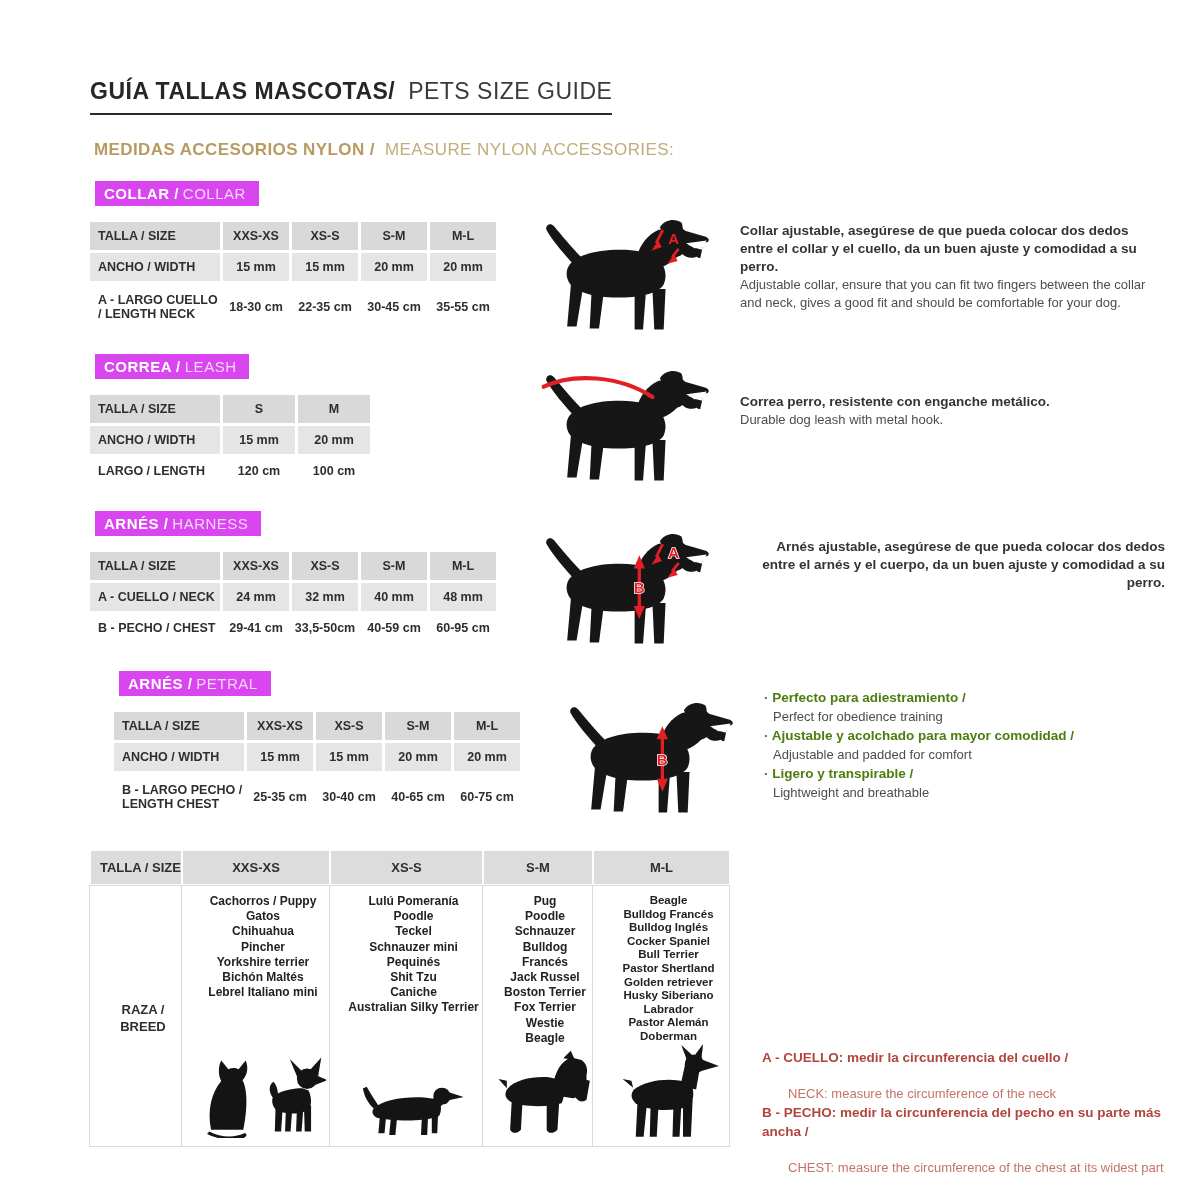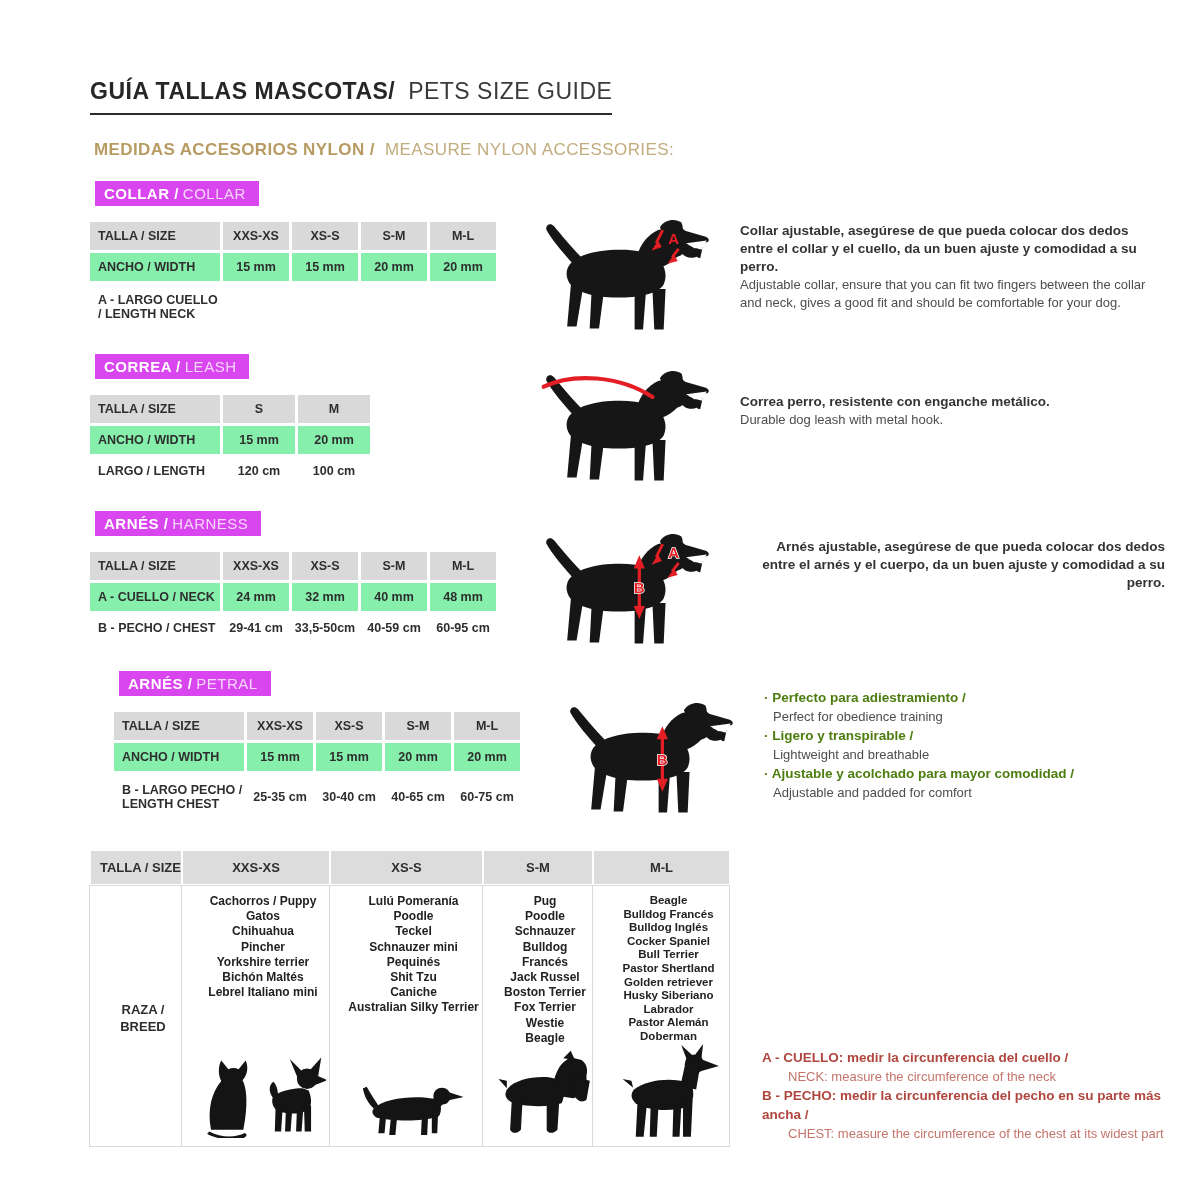"ANCHO / WIDTH" .tmid .tlabel,.tmid .tvals > div { background: #86efac -> #e5e5e5 }
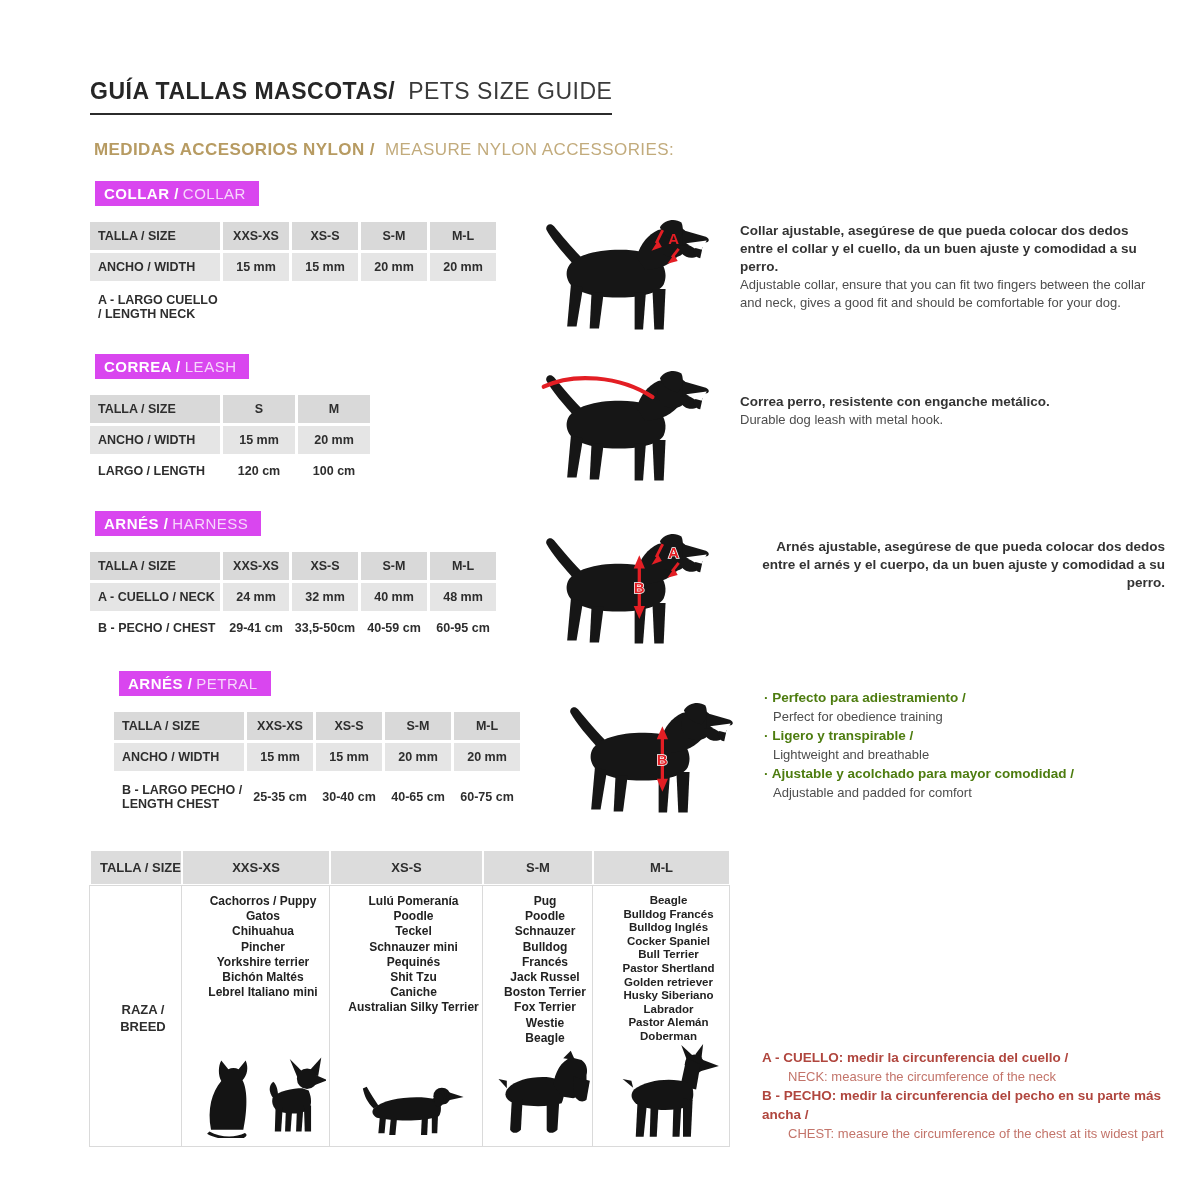"18-30 cm" div.tvals { html: none -> <div> <div>18-30 cm</div> <div>22-35 cm</div> <div>30-45 cm</div> <div>35-55 cm</div> </div> }
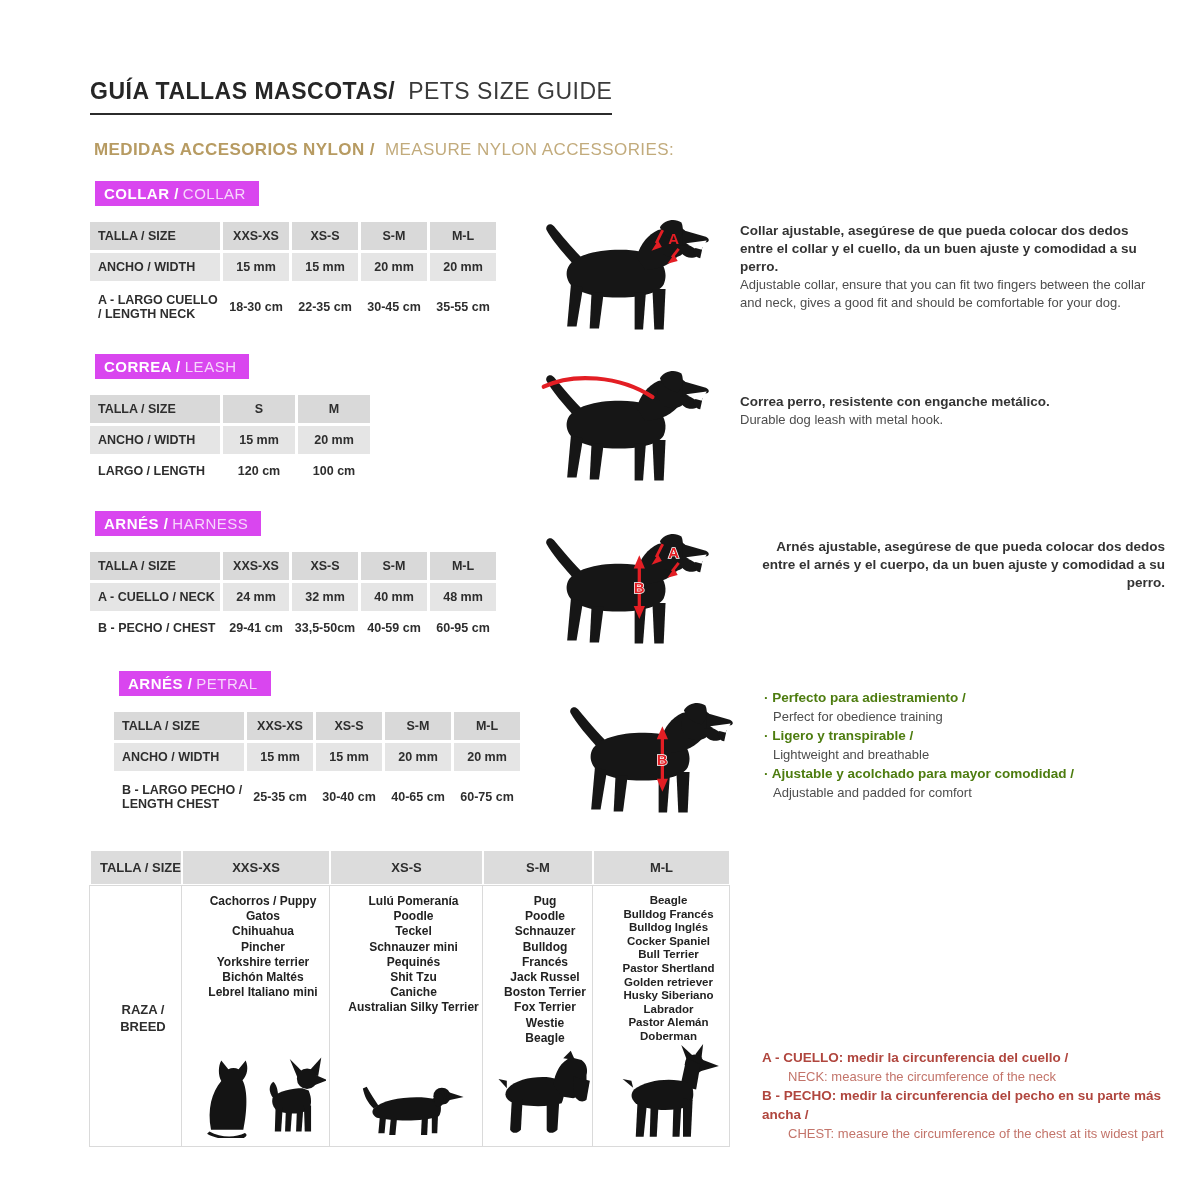"Ligero y transpirable /" div.bullet { order: before "Ajustable y acolchado para mayor" -> after "Ajustable y acolchado para mayor" }
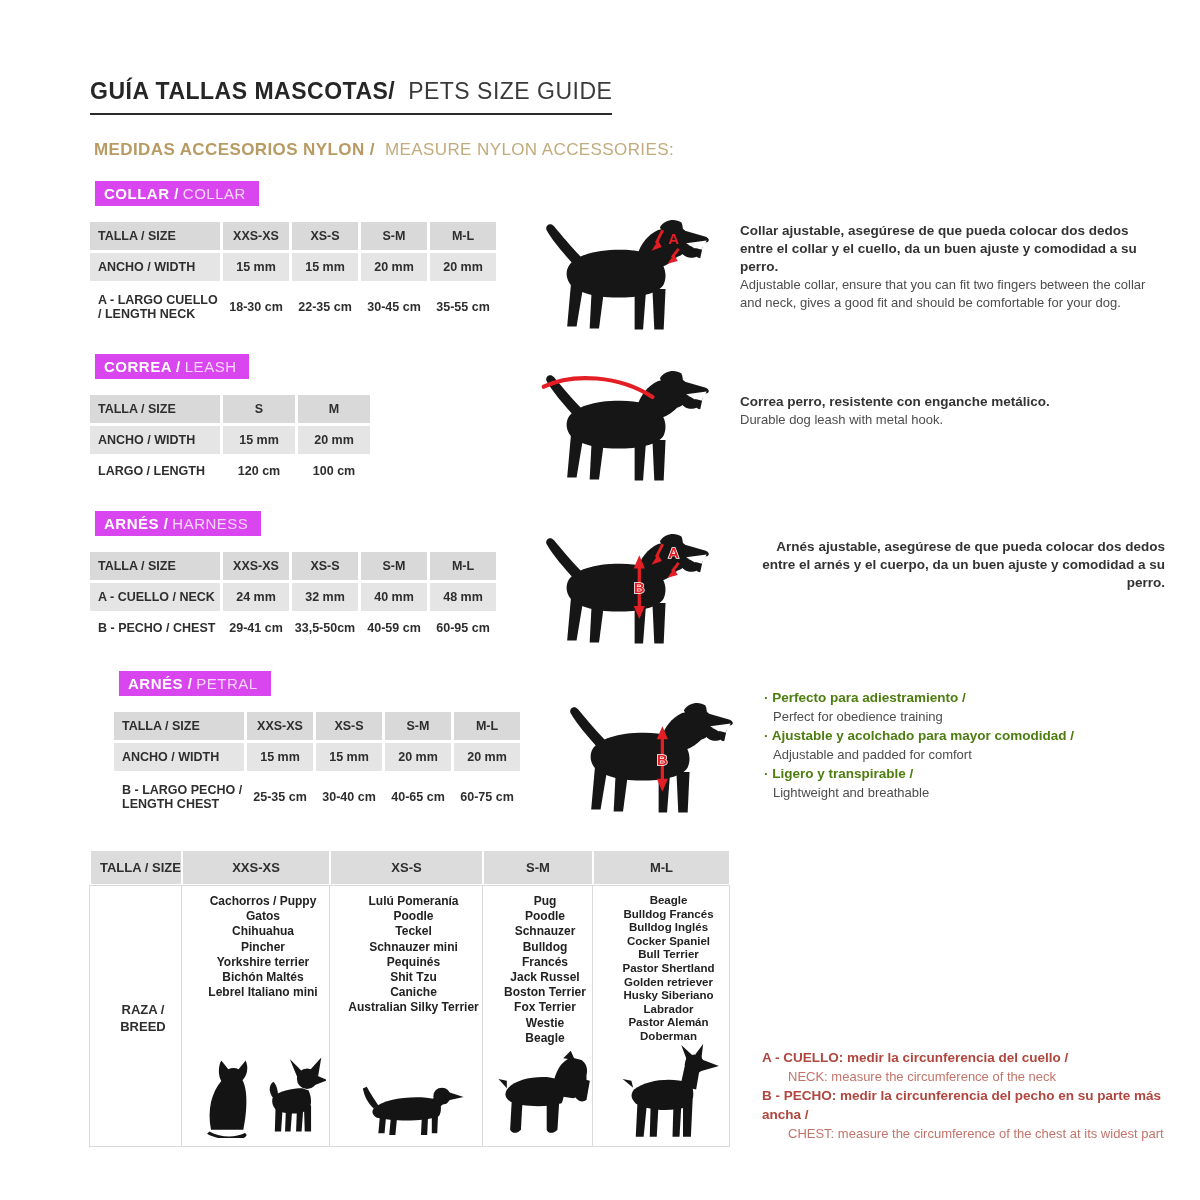"NECK: measure the circumference of" .notes .nen { margin-top: none -> 17px }
